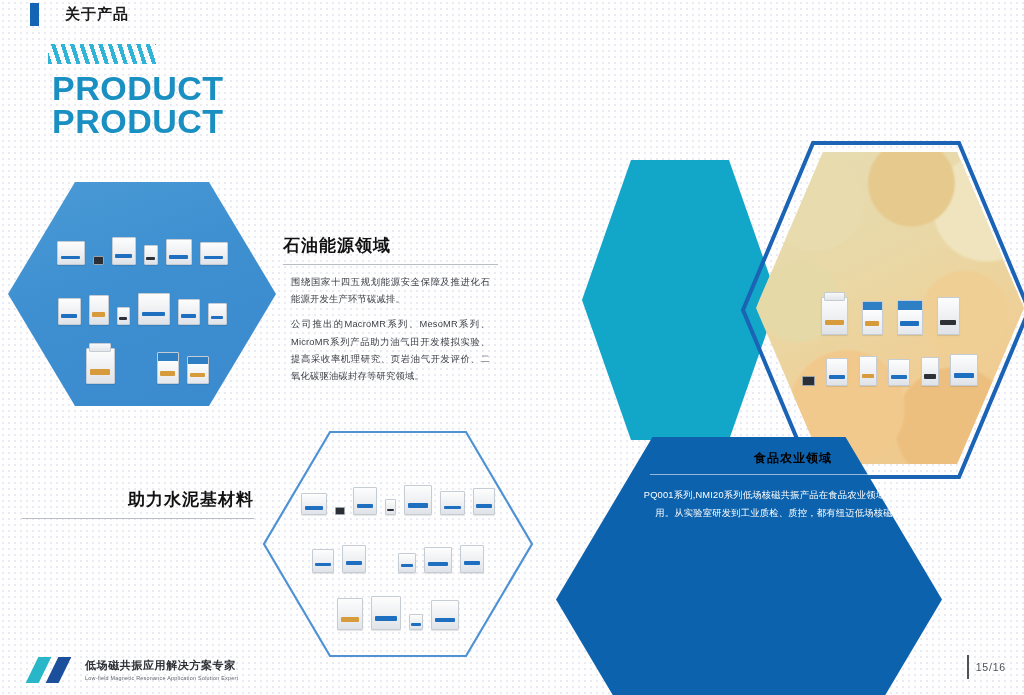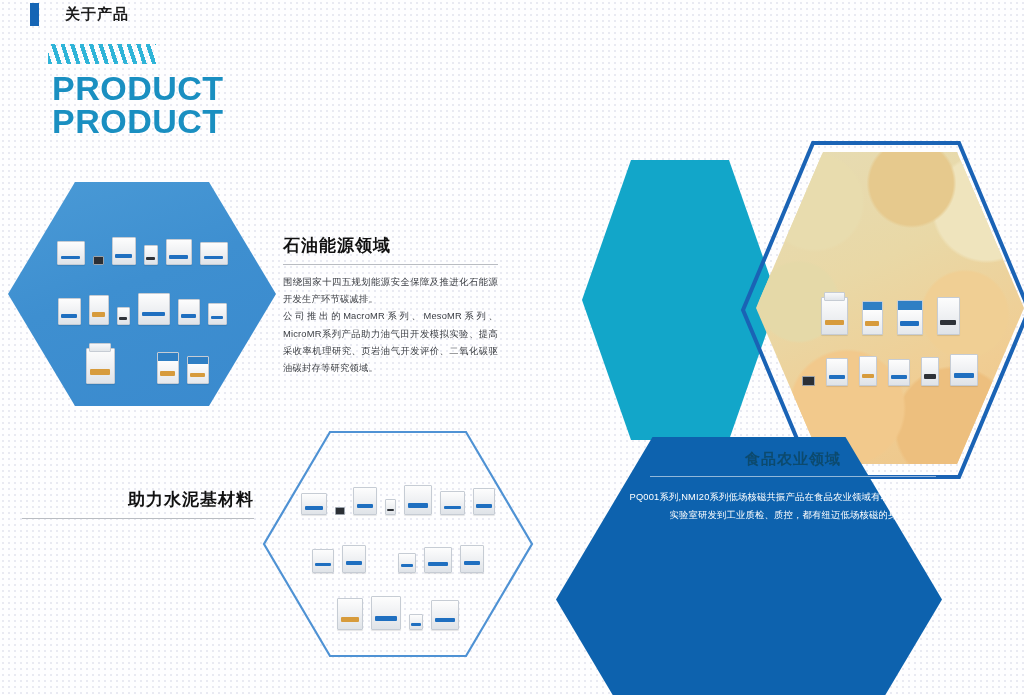"围绕国家十四五规划能源安全保障及推进化石能源开发生产环节碳减排。" .sec-body p { margin: 0 -> 8px }
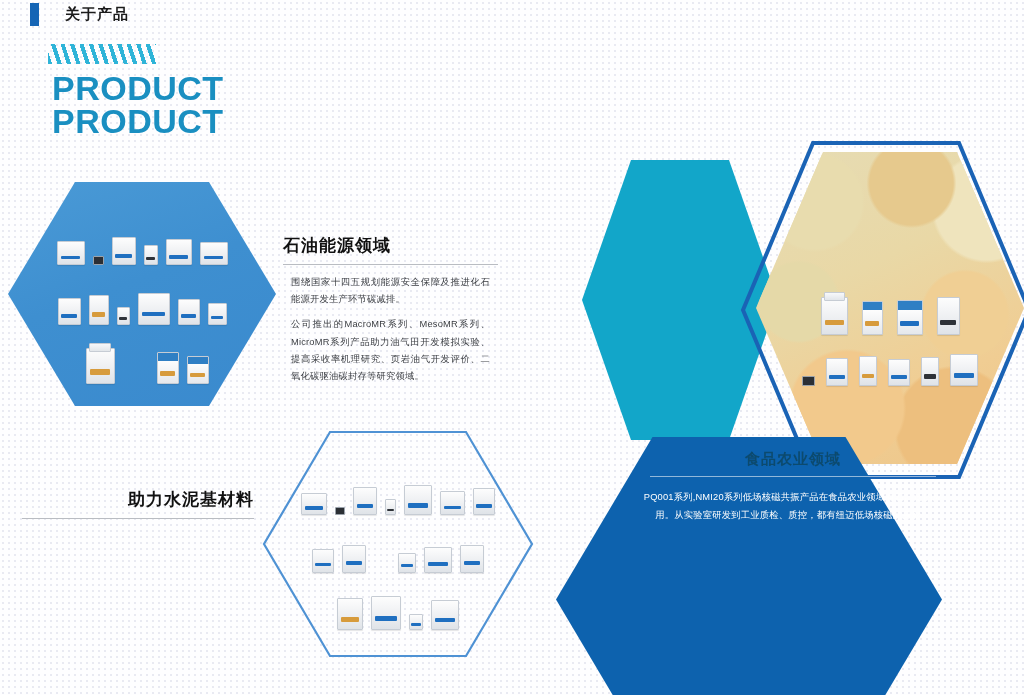"食品农业领域" .sec-food .sec-title { color: #0c4a6e -> #000000; font-size: 15px -> 12px }
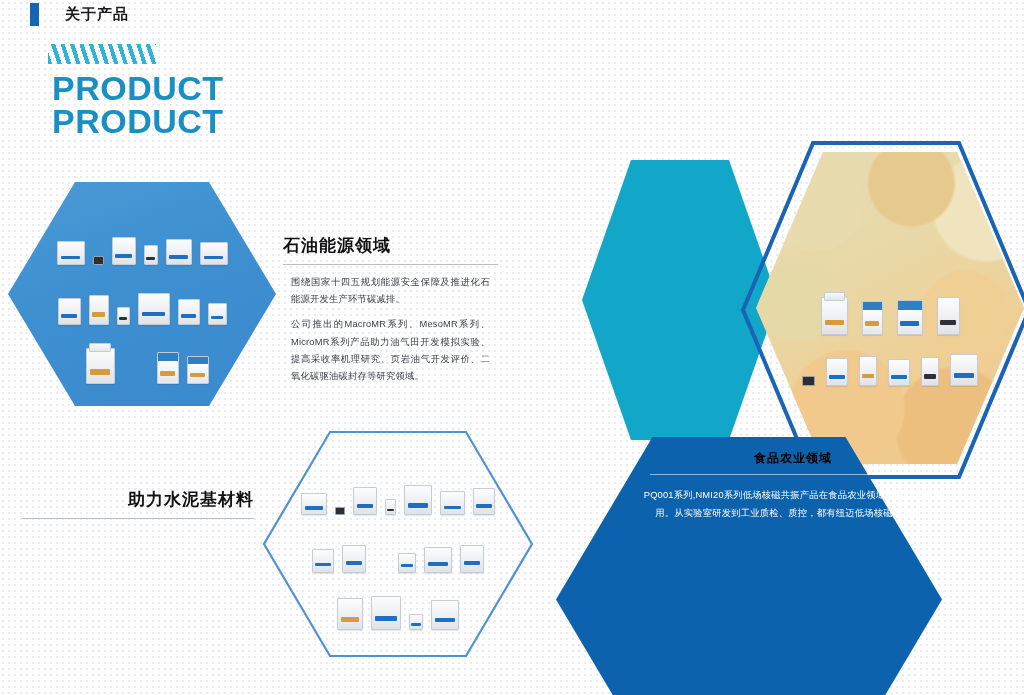"低场磁共振应用解决方案专家" div.footer { html: none -> <div> <div> <div> <span></span> <span></span> </div> <div> <div>低场磁共振应用解决方案专家</div> <div>Low-field Magnetic Resonance Application Solution Expert</div> </div> </div> <div> <span></span> <span>15/16</span> </div> </div> }
